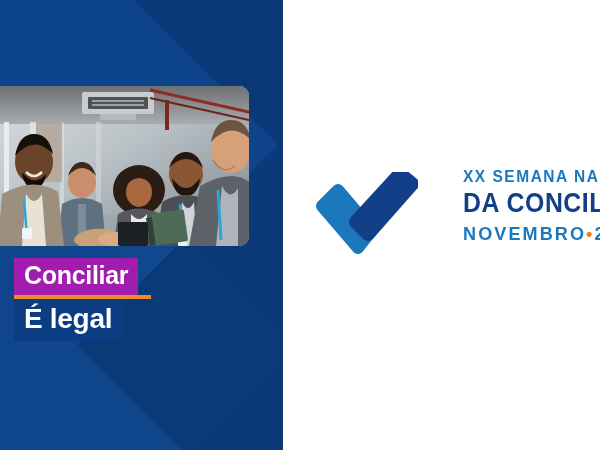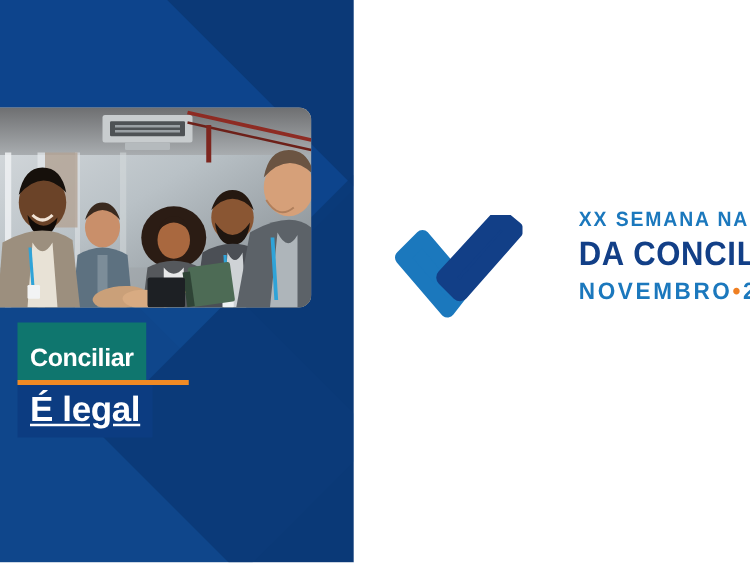"Conciliar" .band1 { background: #0f766e -> #a21caf; font-size: 20px -> 25px; padding: 19px 10px 7px 10px -> 5px 10px 7px 10px }
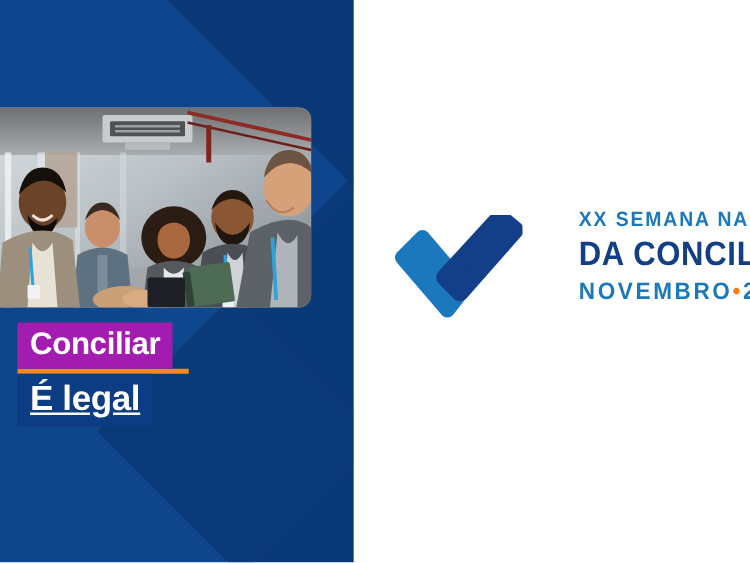"É legal" .band2 { text-decoration: underline -> none }
